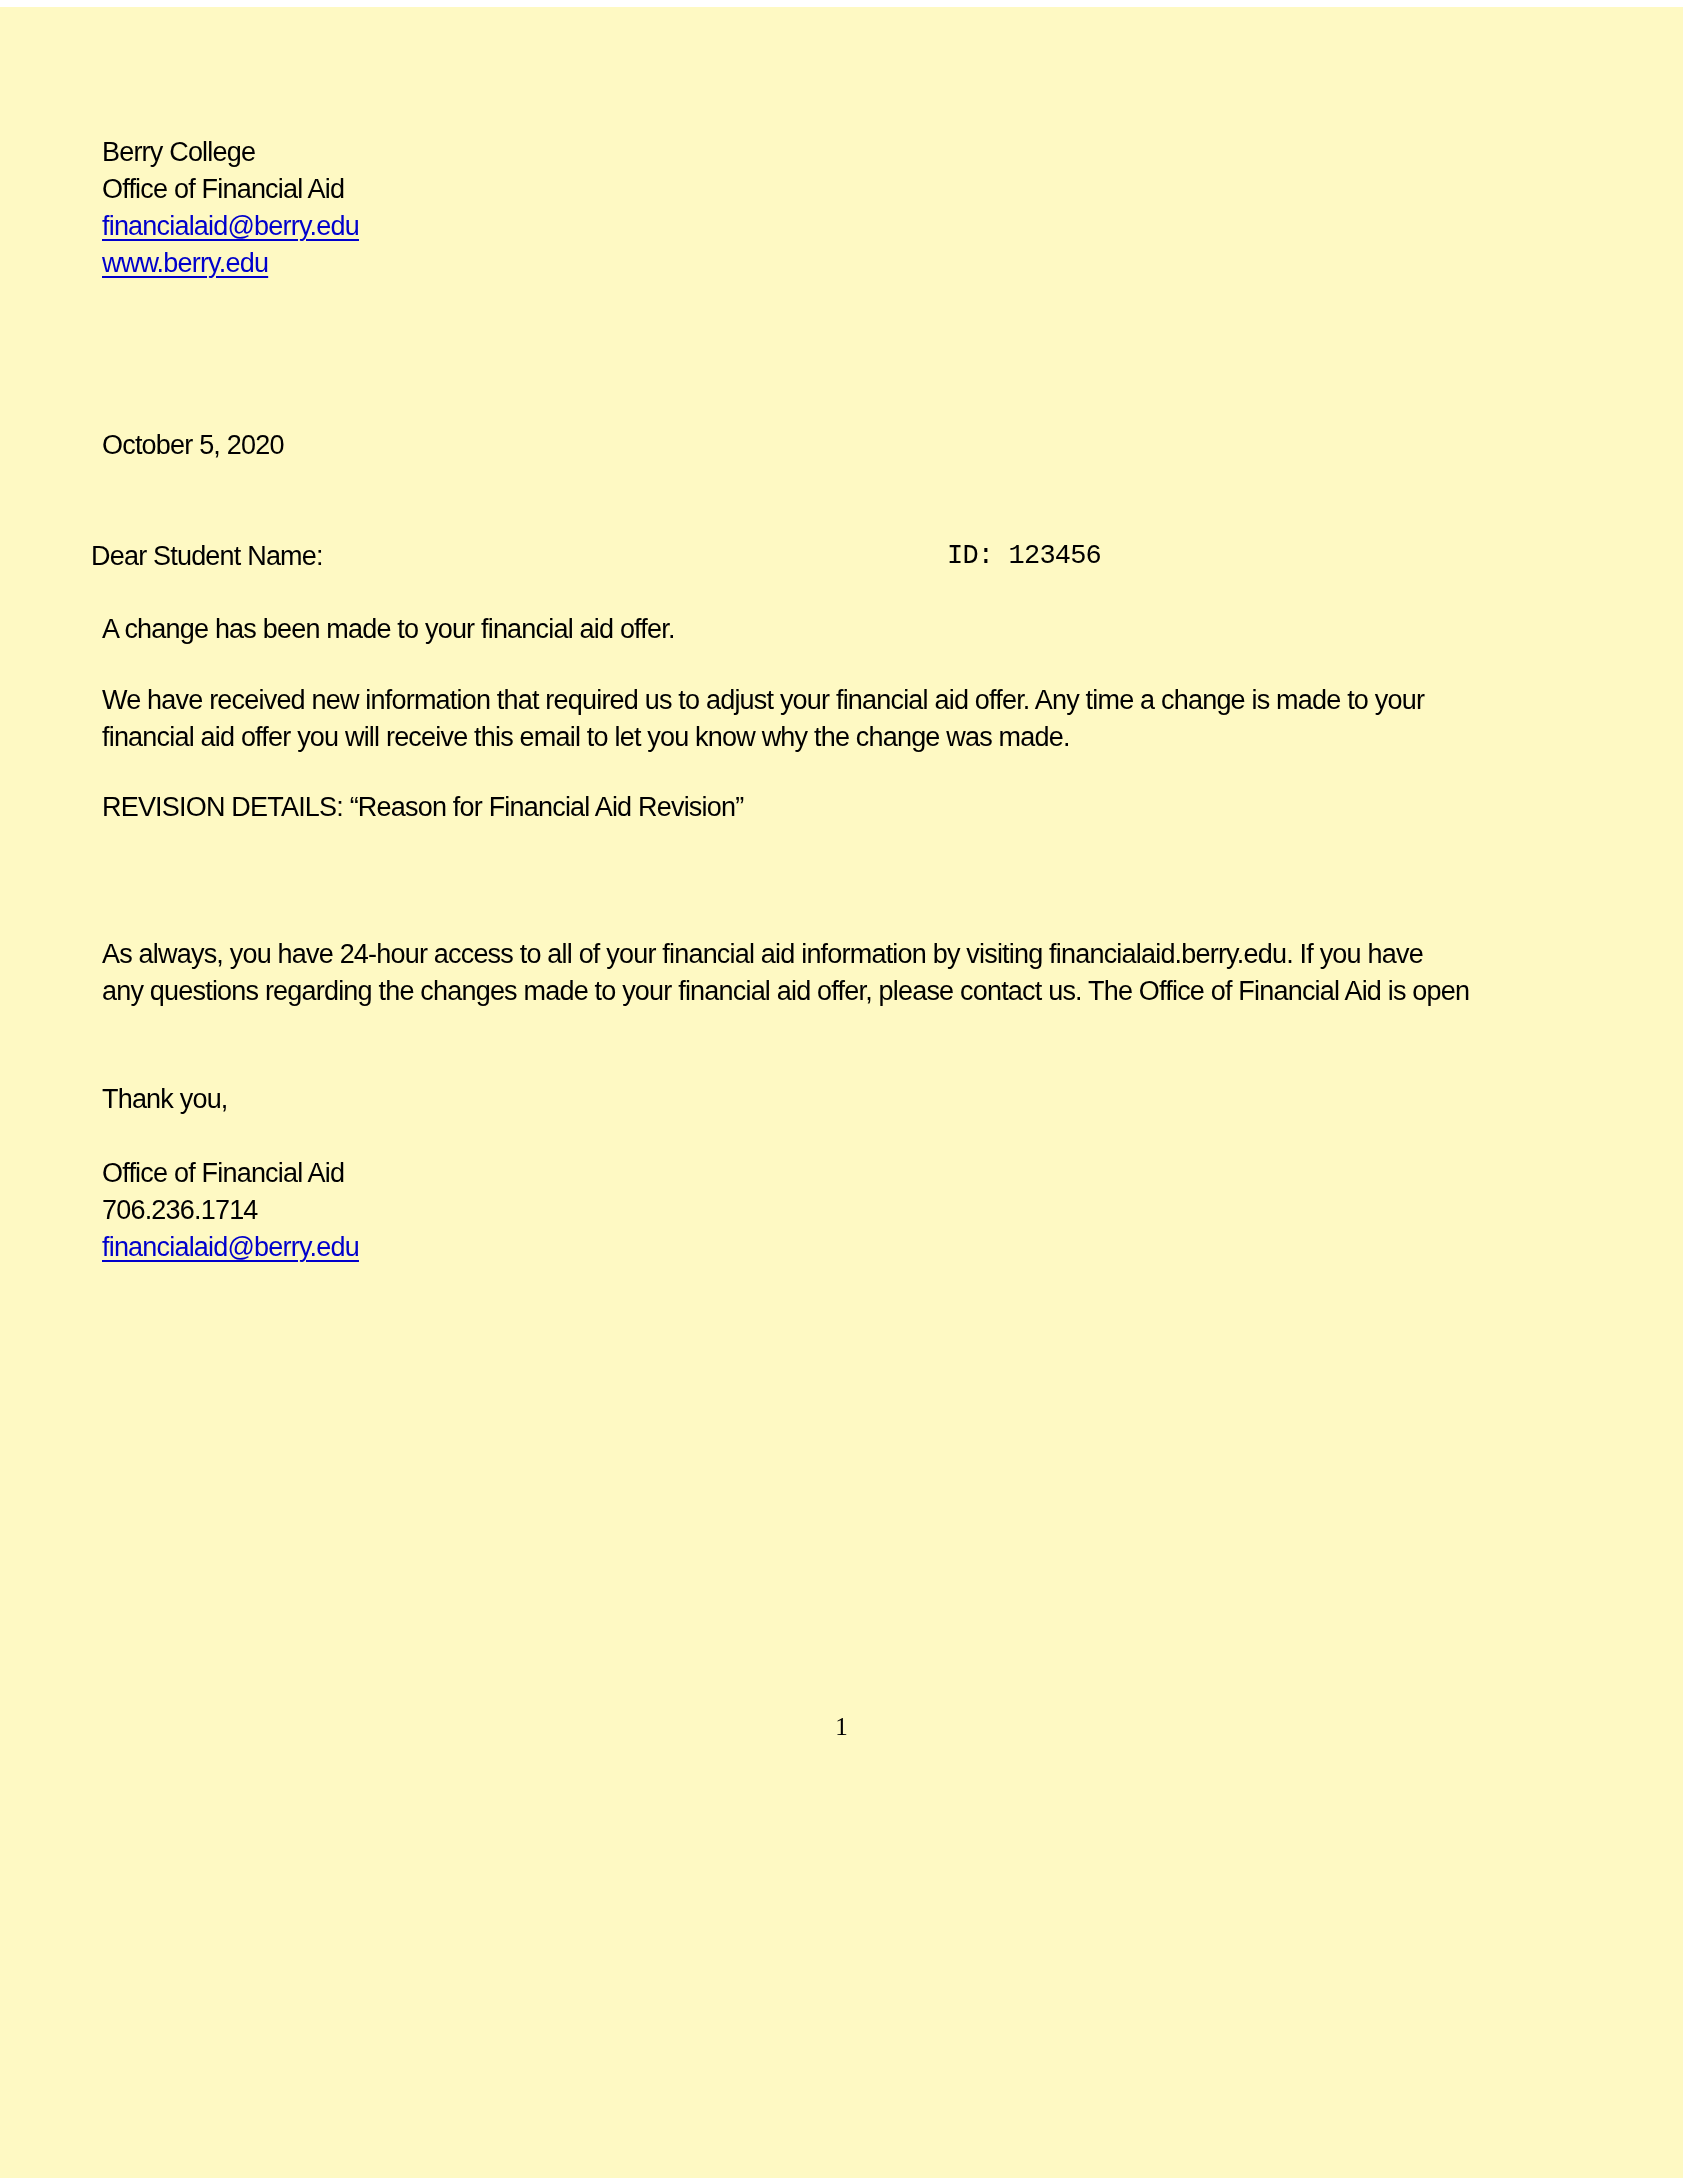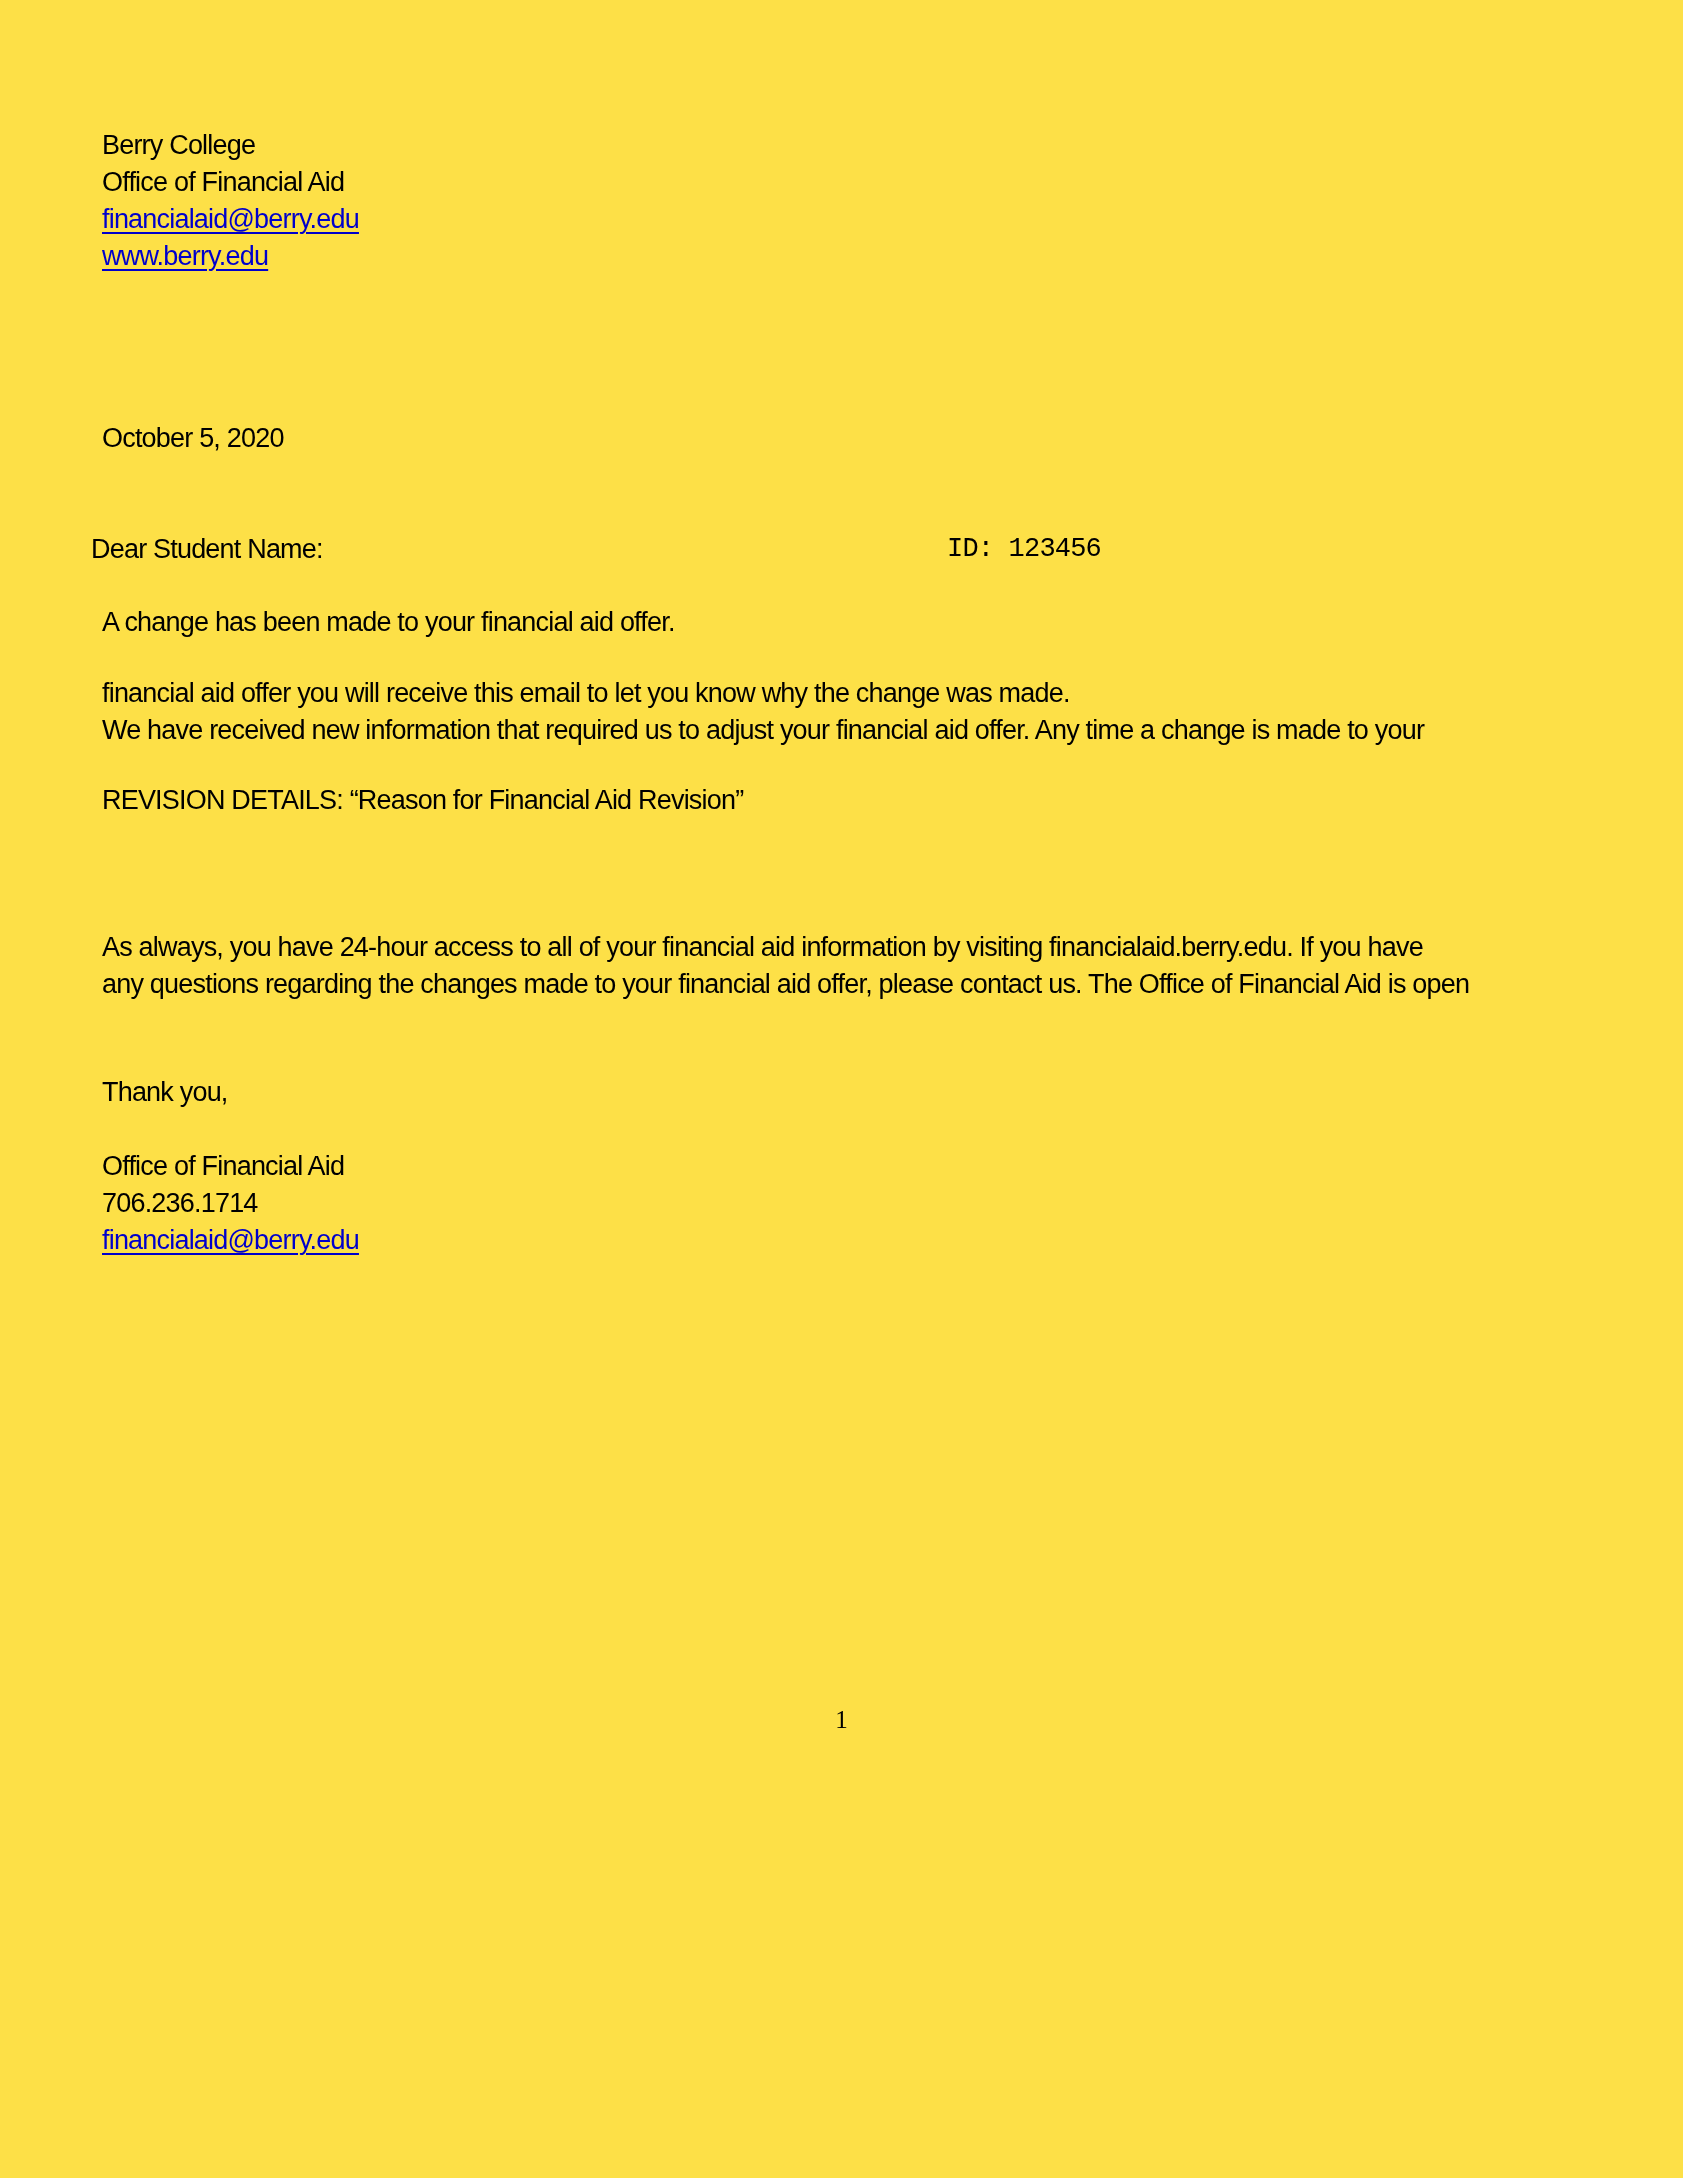"Berry College" .page { background: #fde047 -> #fef9c3; margin-top: none -> 7px }
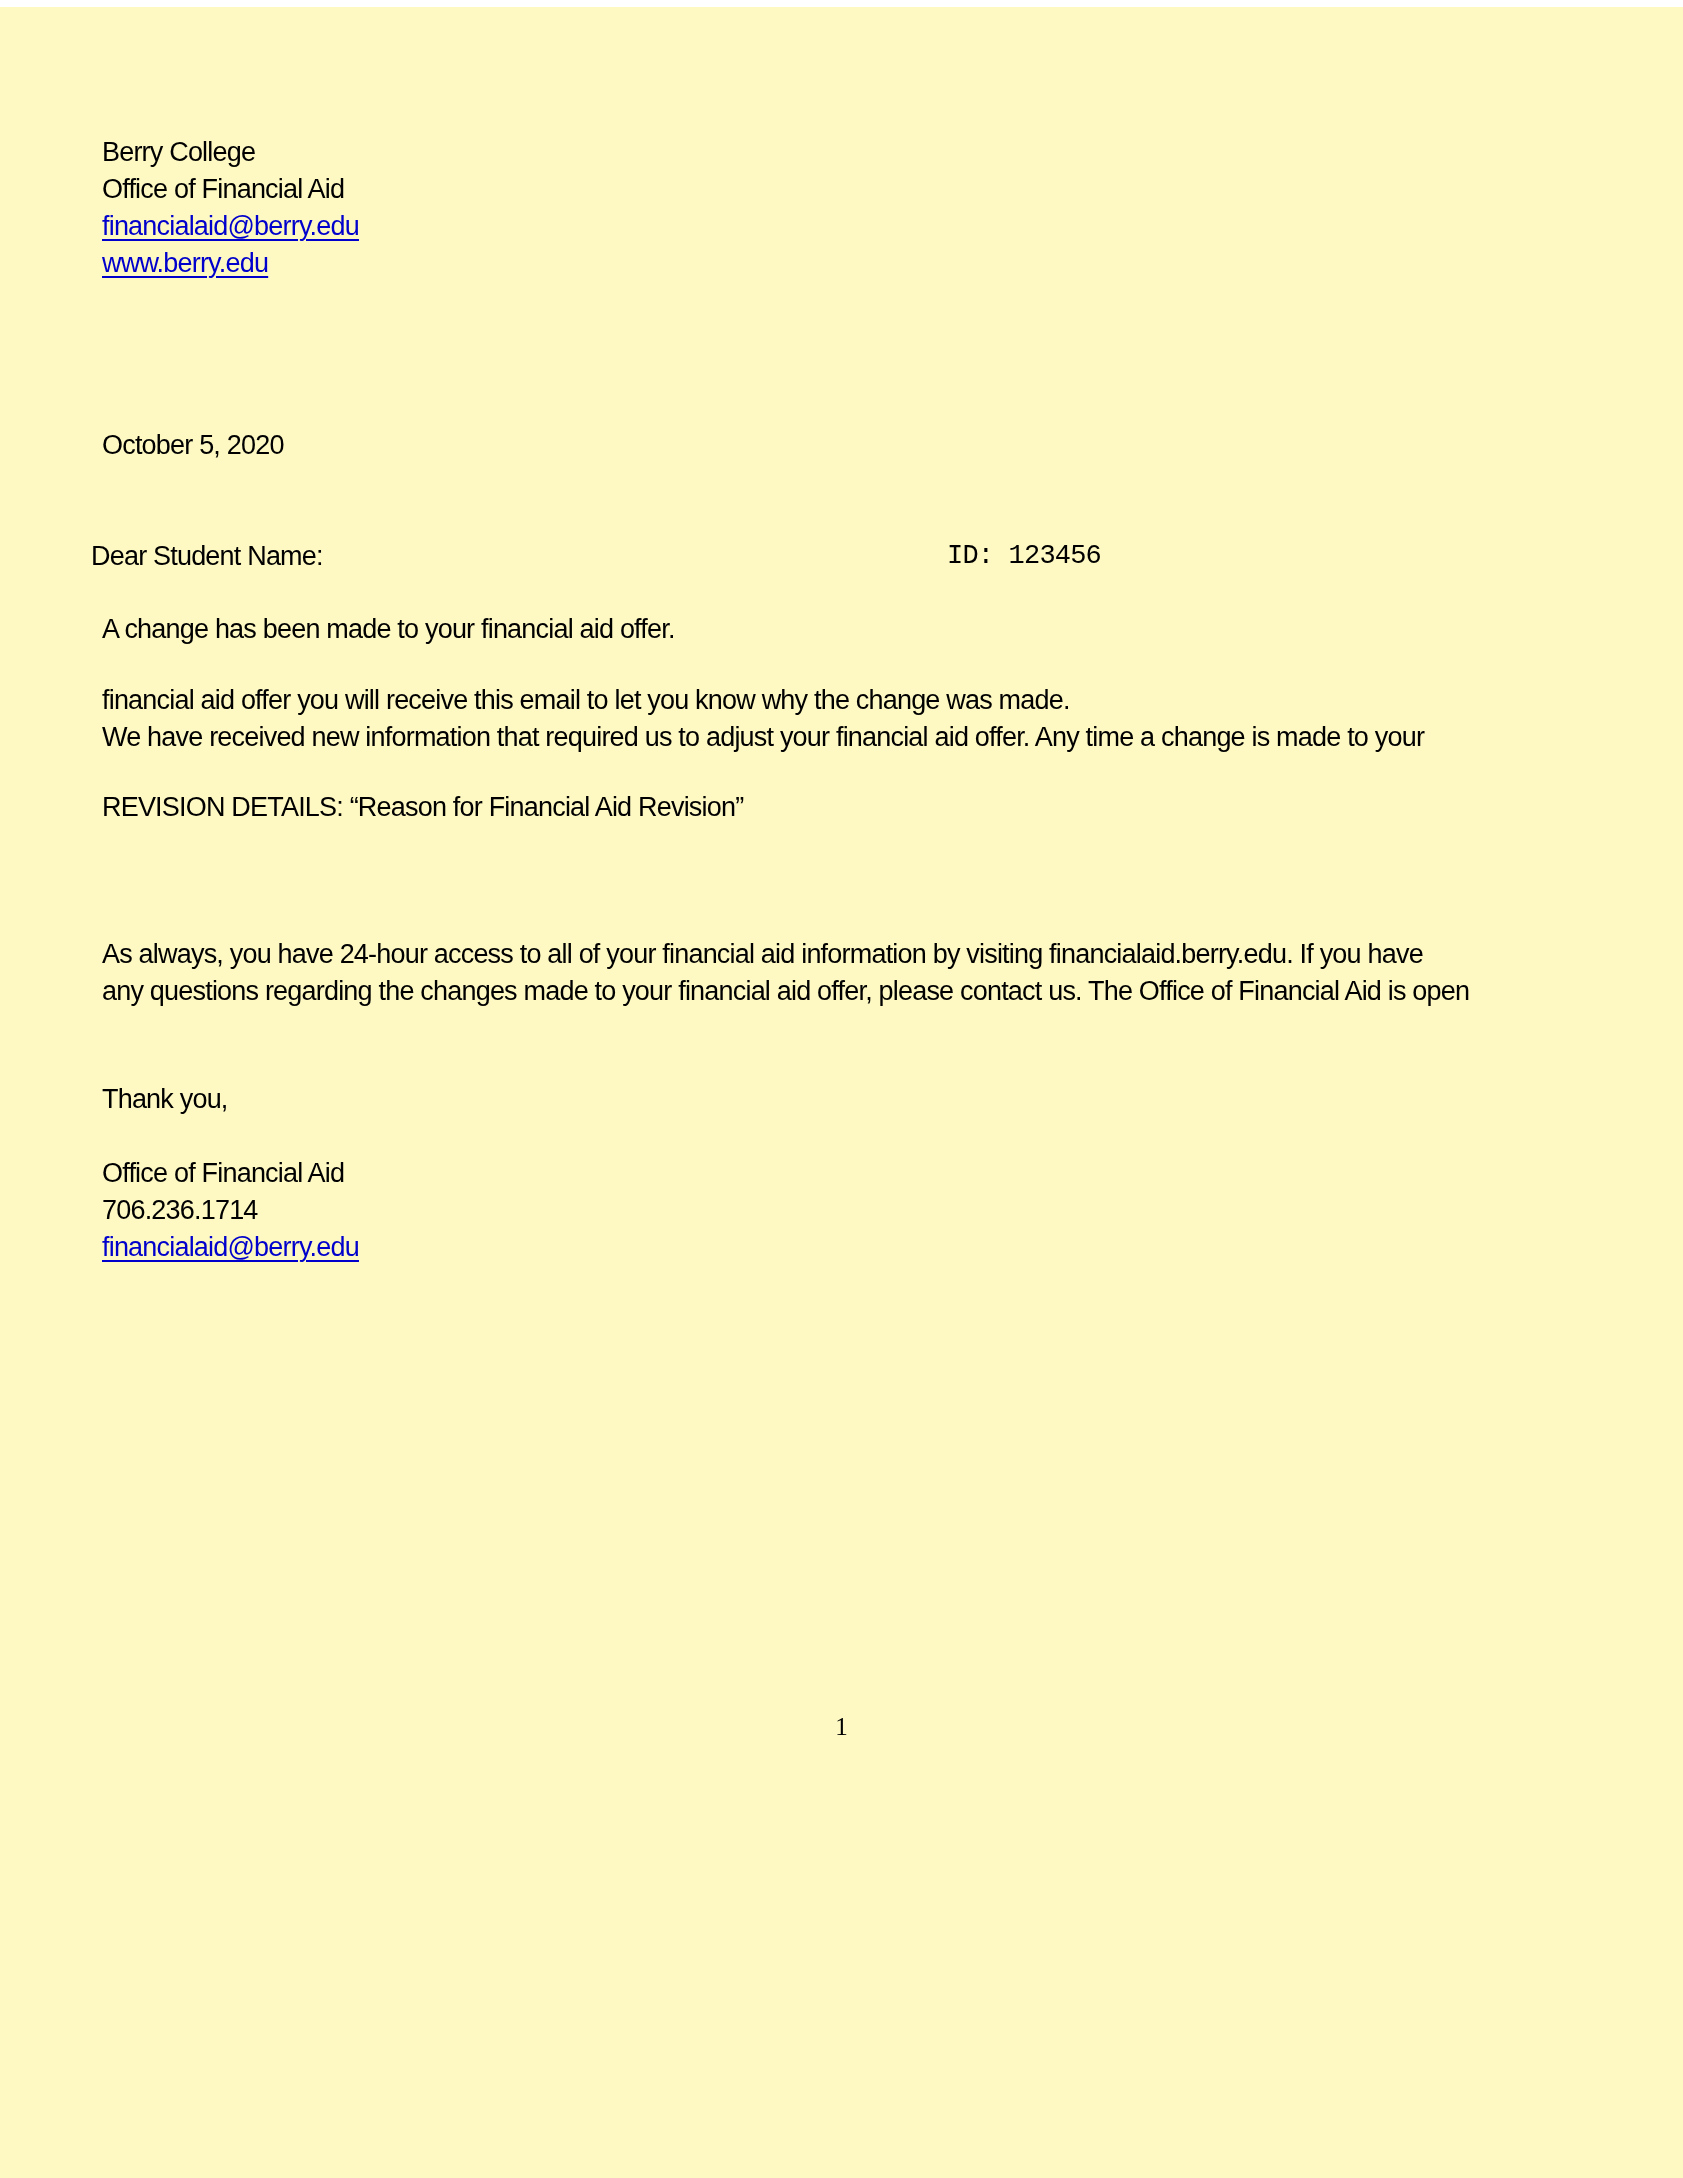"financial aid offer you will" div { order: before "We have received new information" -> after "We have received new information" }
